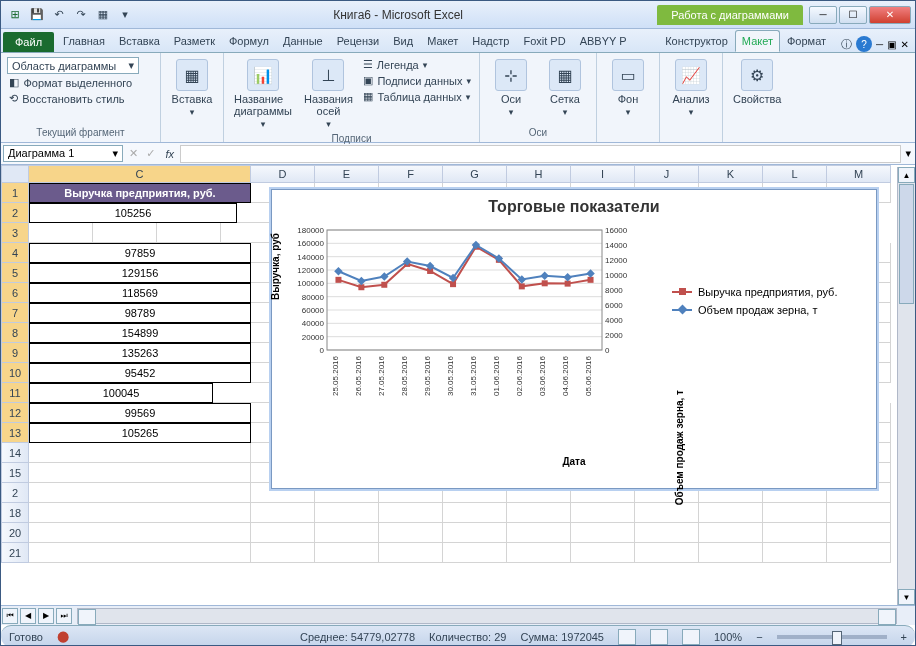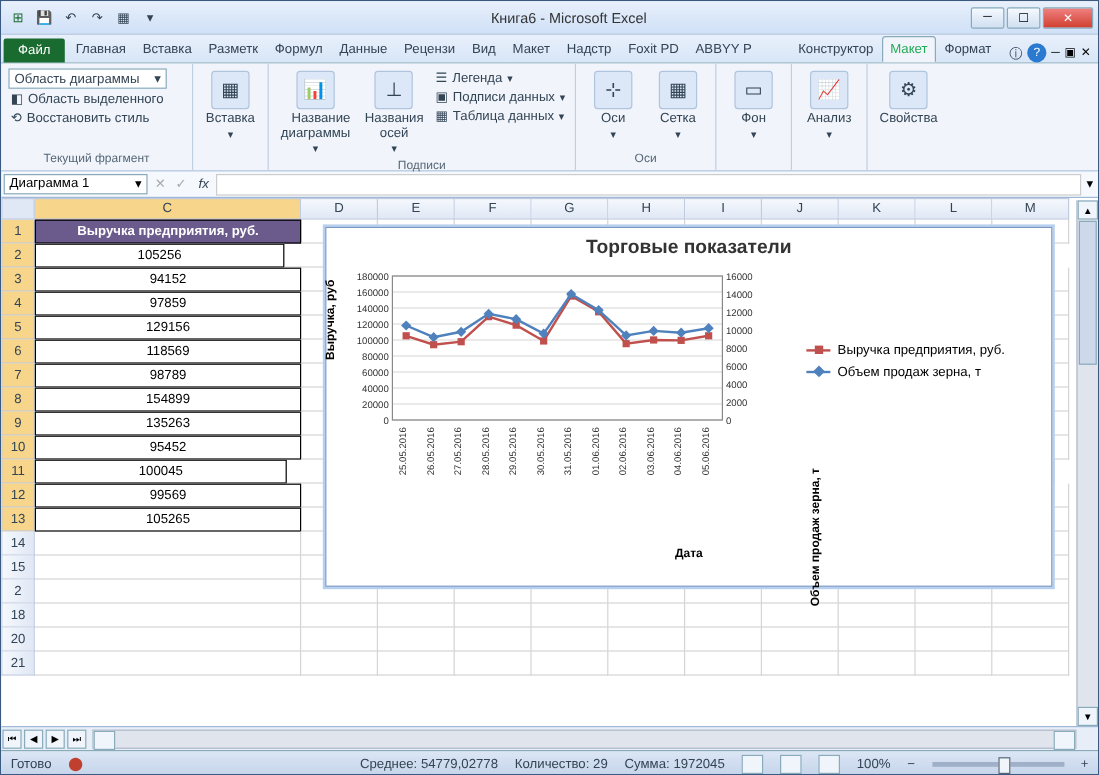"Работа с диаграммами" div.chart-tools { html: none -> <div>Работа с диаграммами</div> }
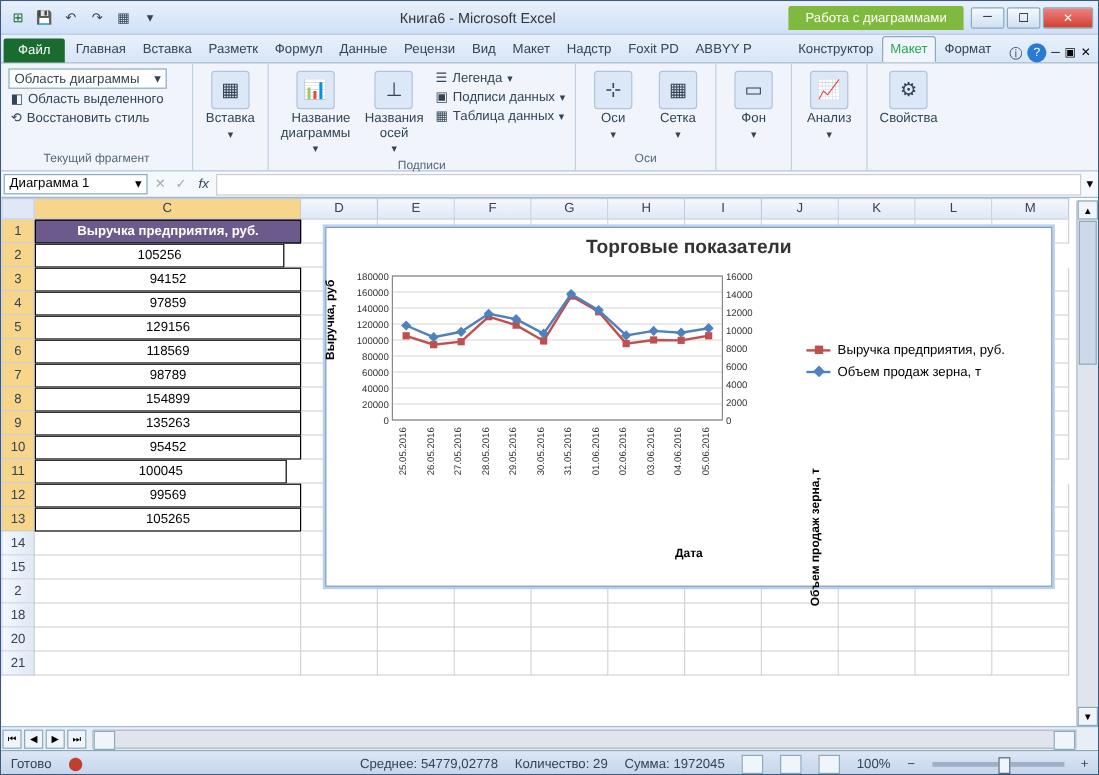"Область выделенного" span { text: Область -> Формат }
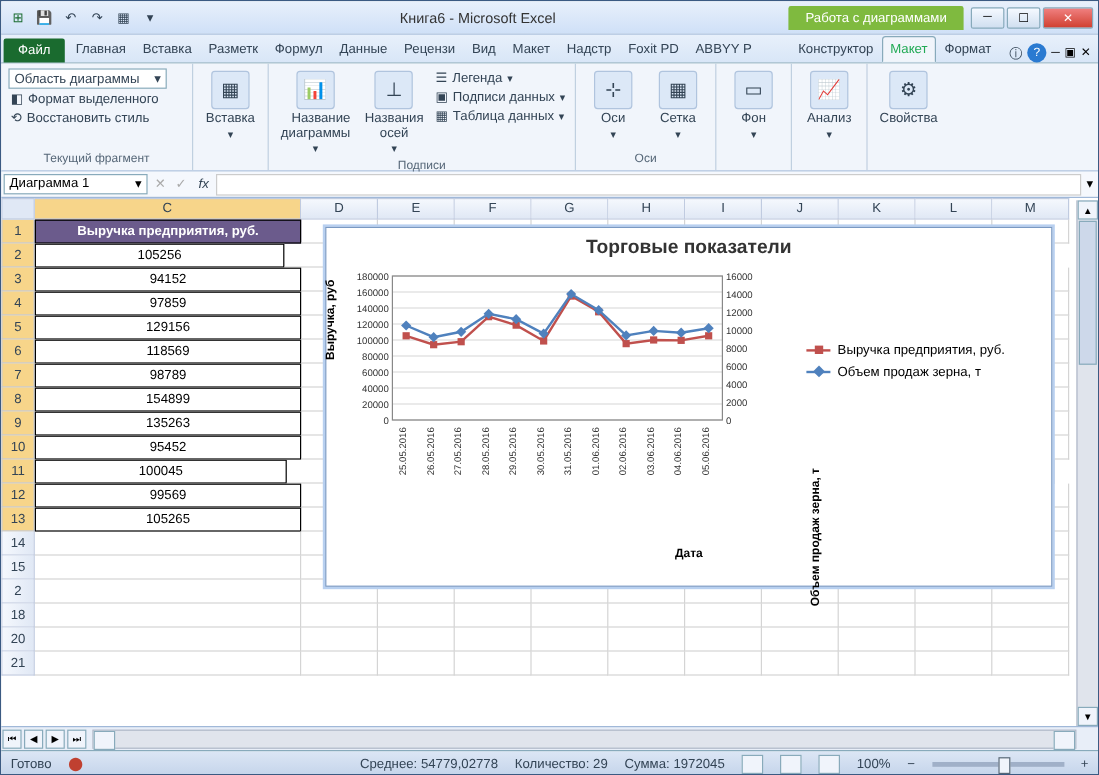"Название" span { text-align: right -> left }
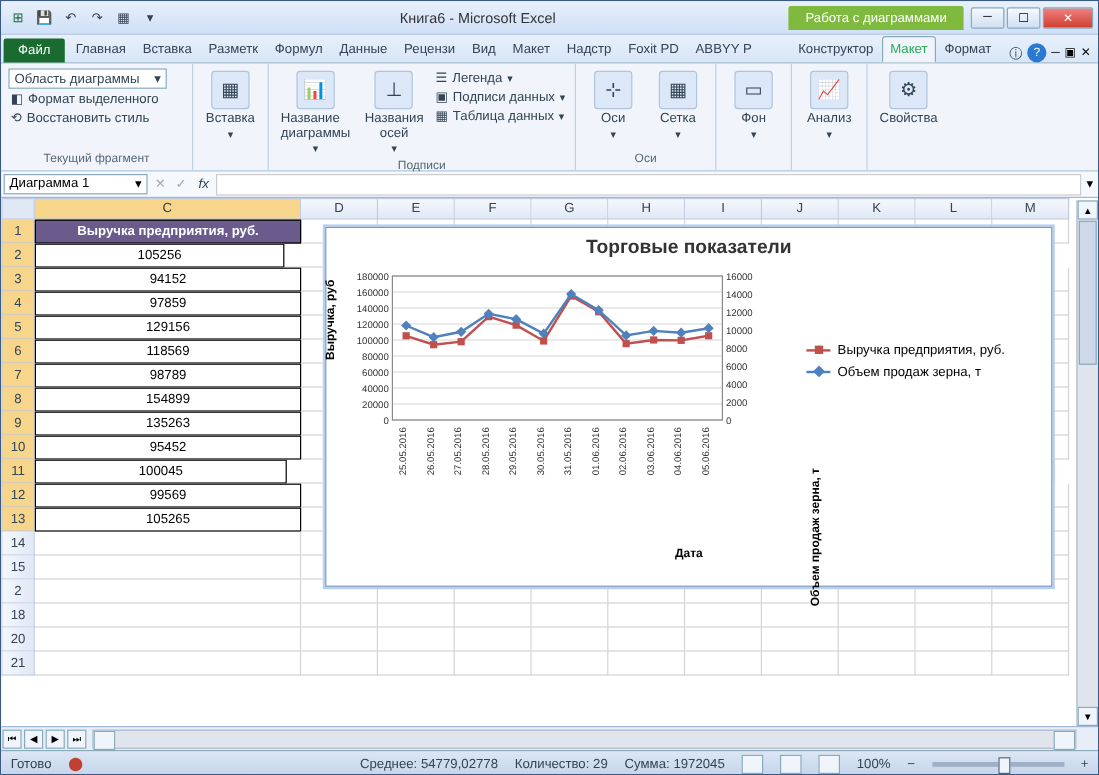"94152" div.cell { html: <div>94152</div> -> none }
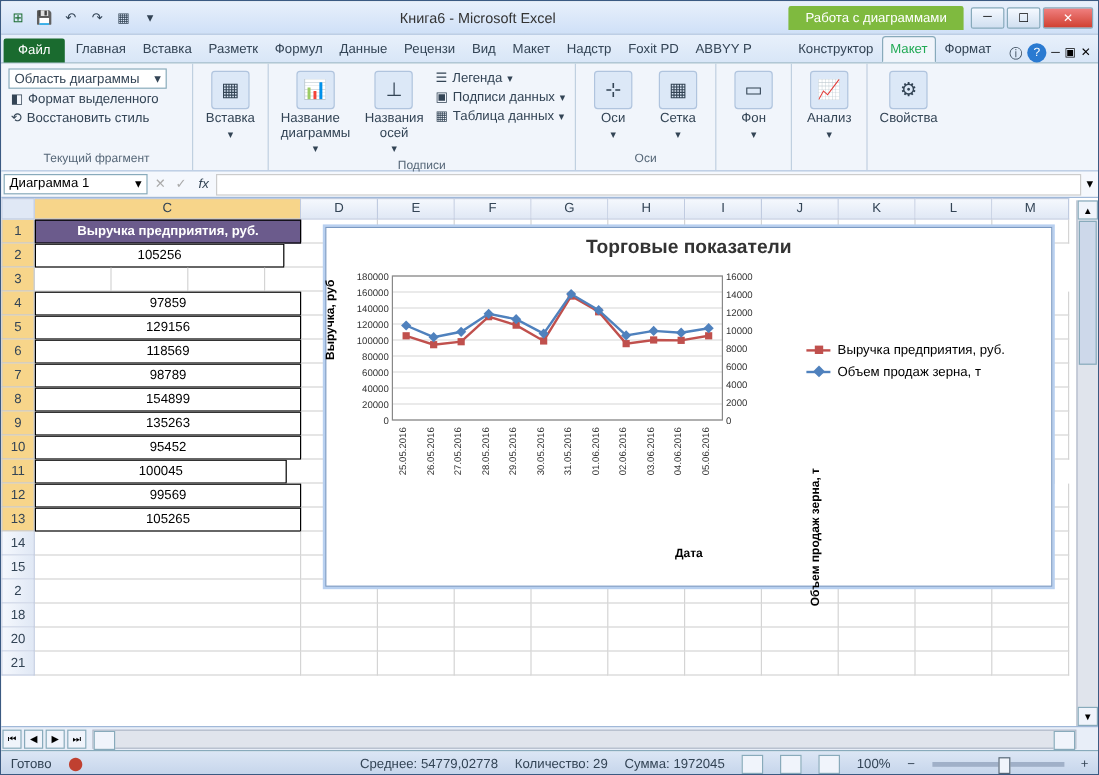"100045" div.cell { width: 210px -> 184px }
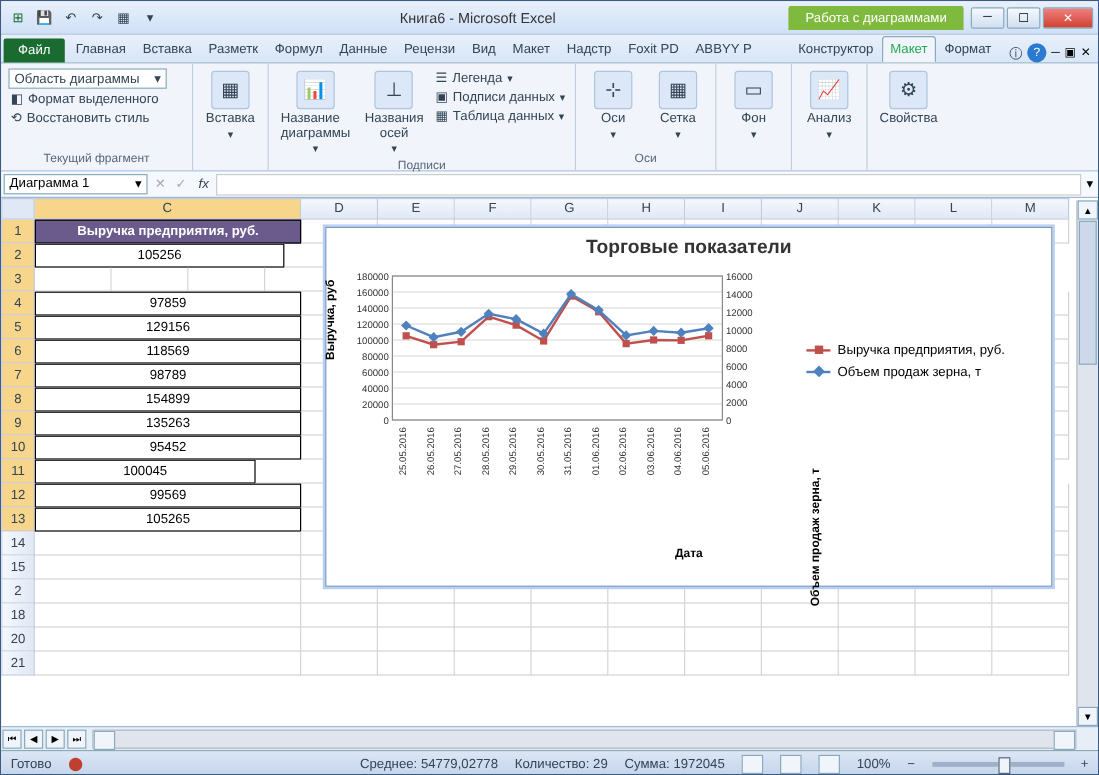"Готово" .status { border-radius: none -> 10px }
